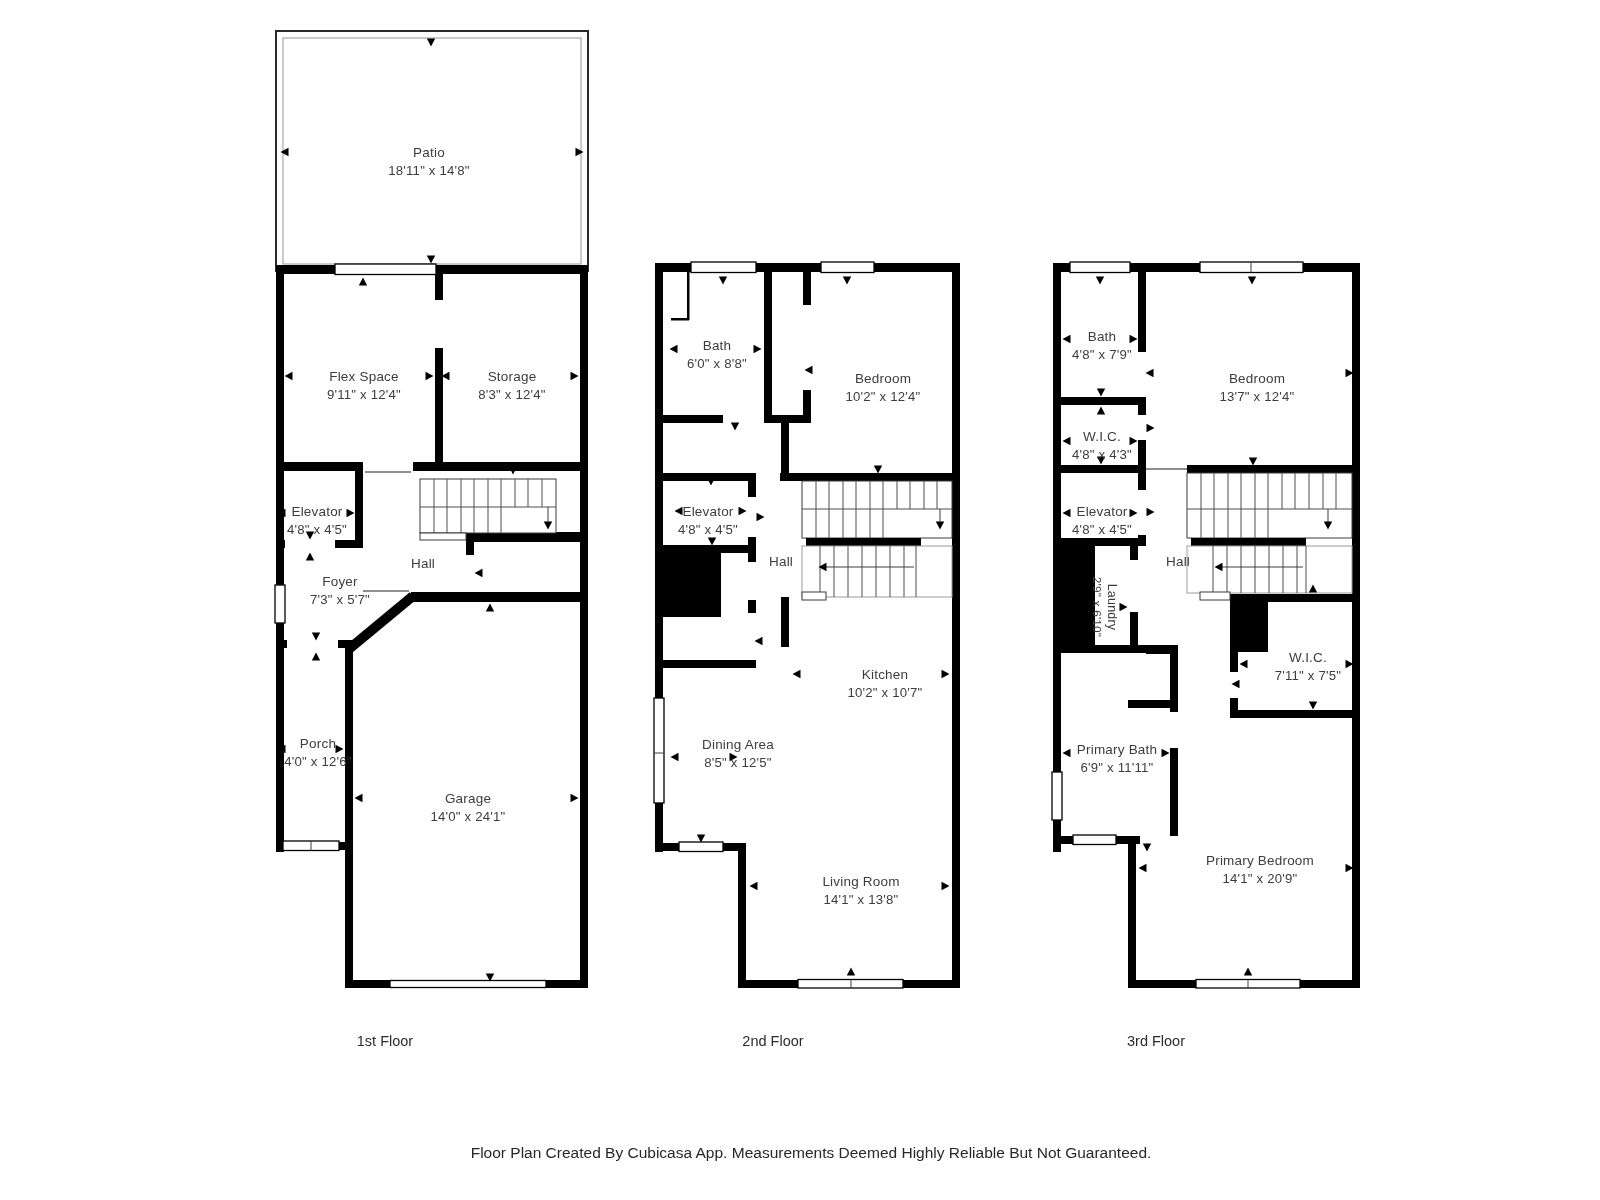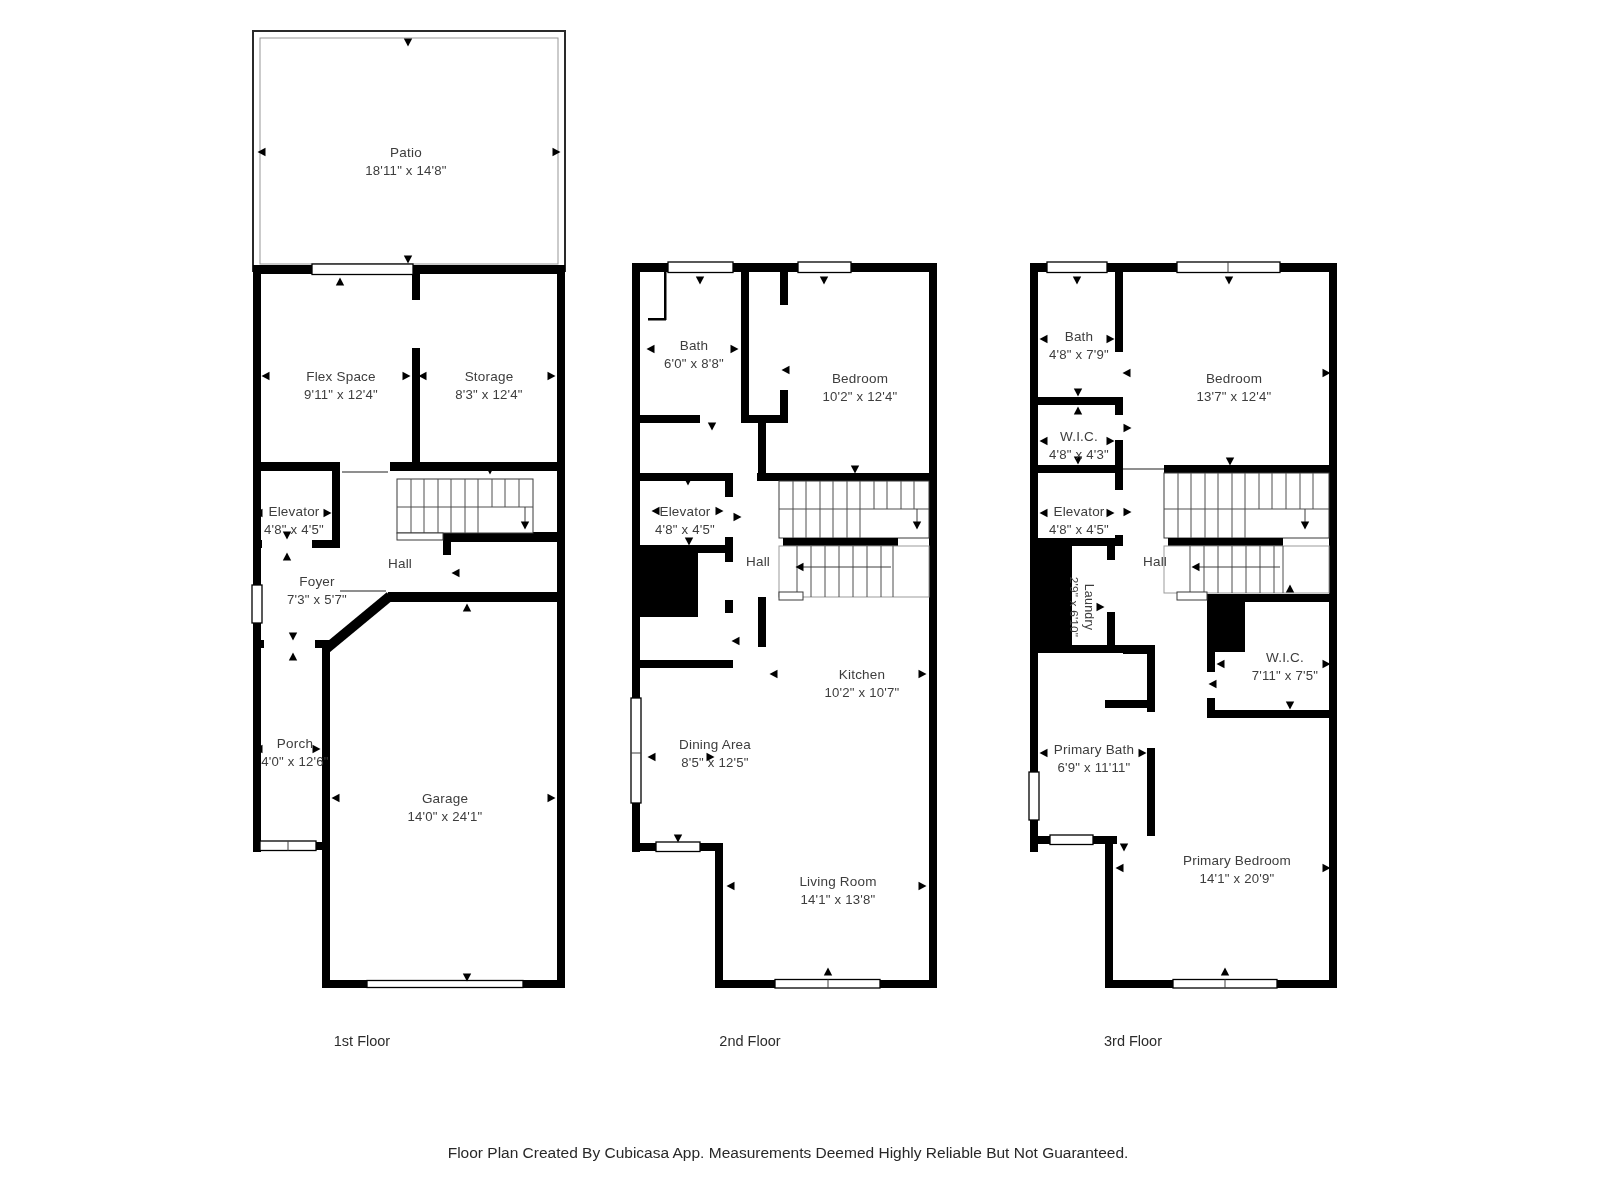"Patio" .page { margin-left: none -> 23px }
